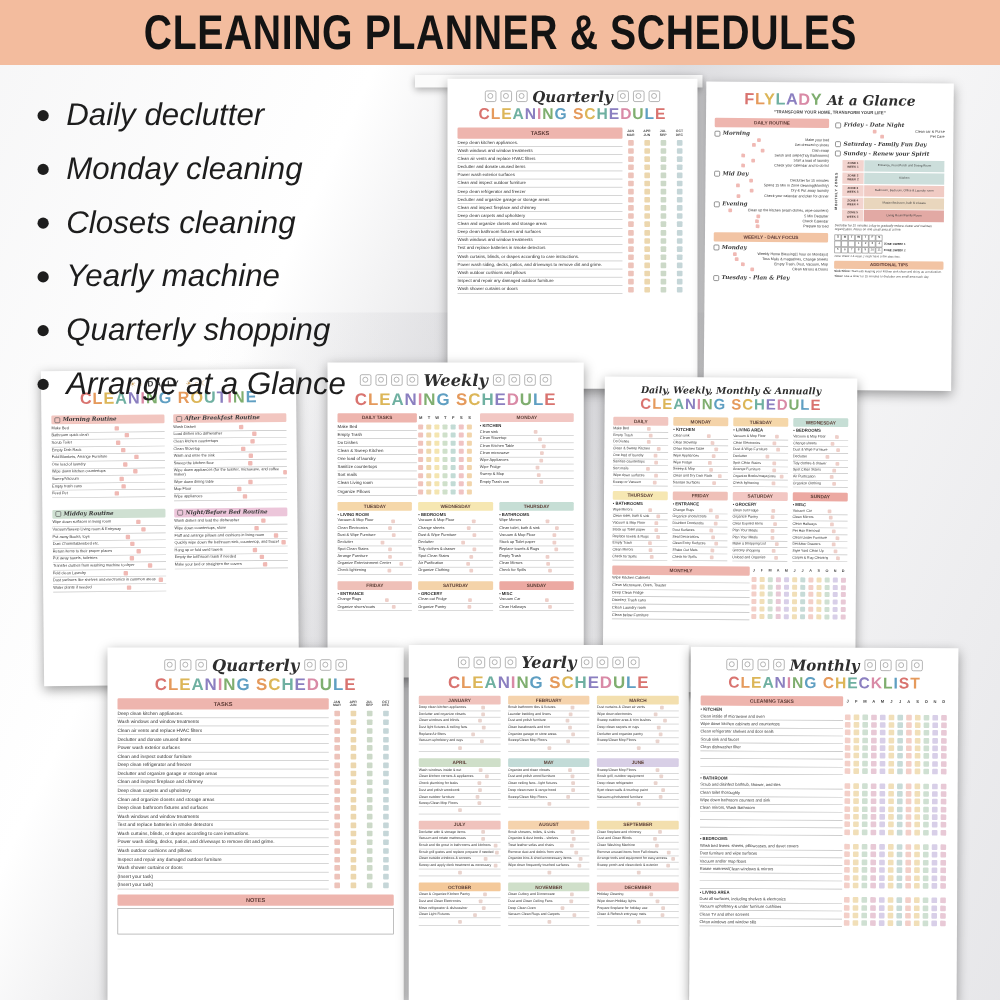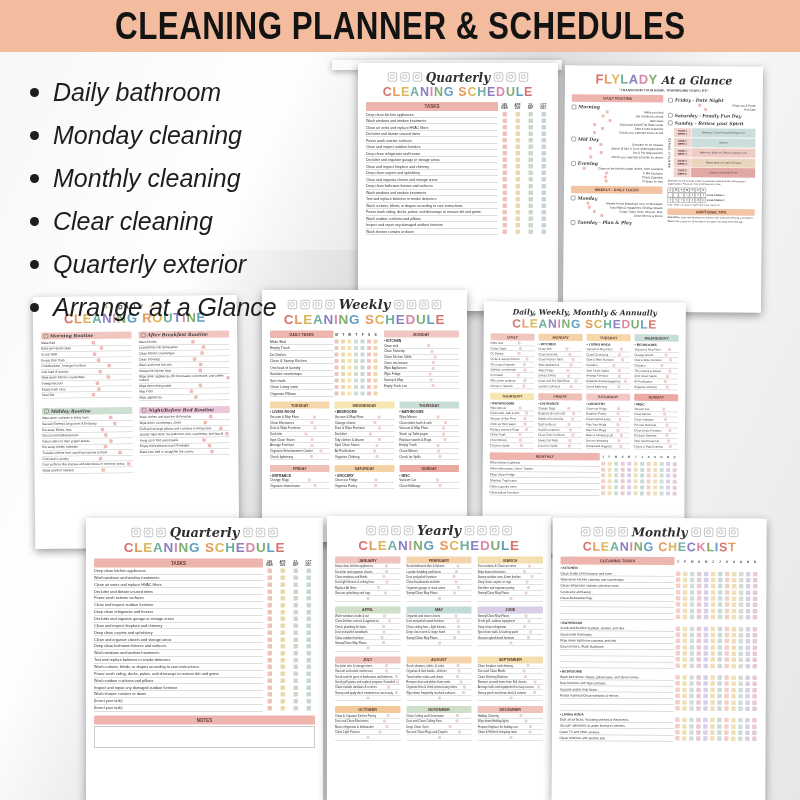"Daily bathroom" span { text: bathroom -> declutter }
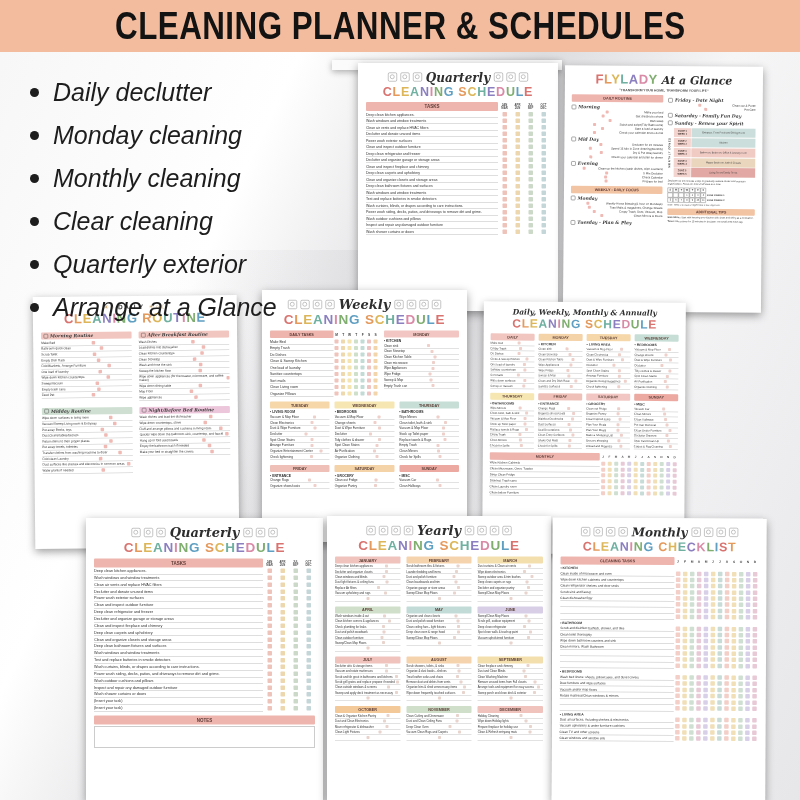"Monthly cleaning" span { text: Monthly -> Closets }
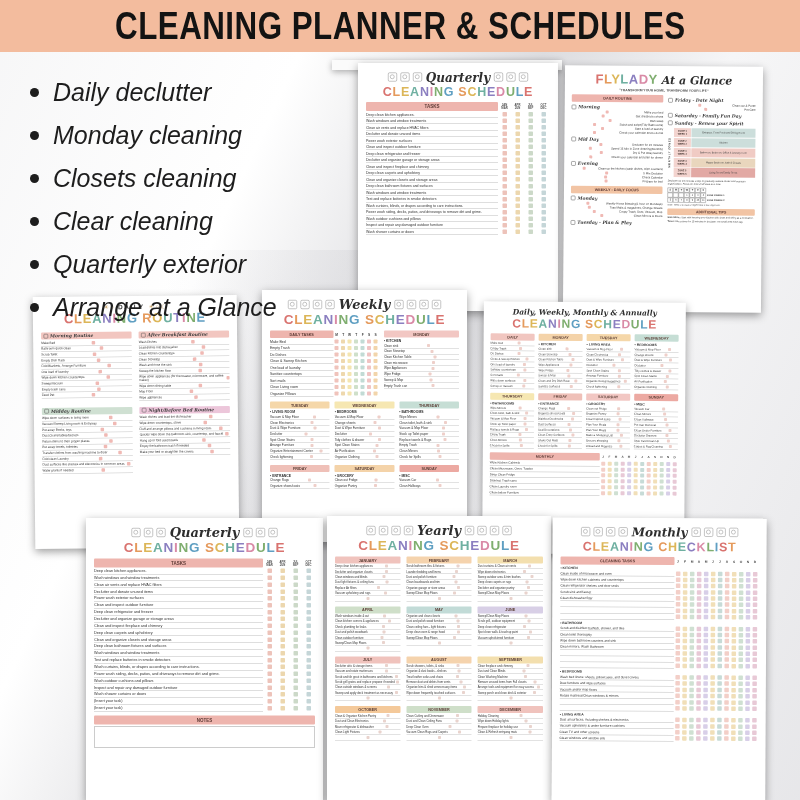"Clear cleaning" span { text: Clear cleaning -> Yearly machine }
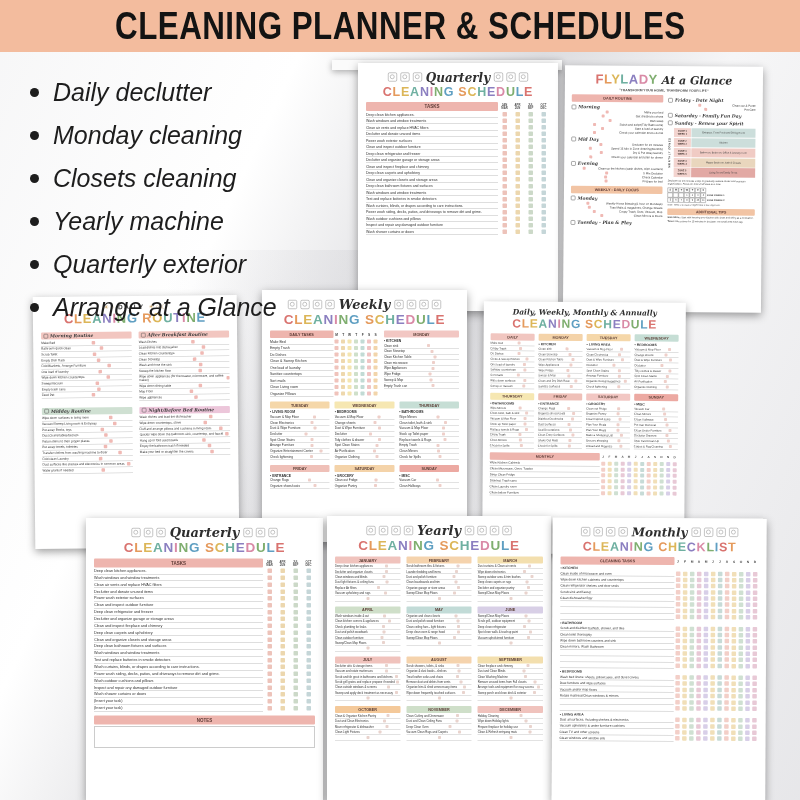"Quarterly exterior" span { text: exterior -> shopping }
